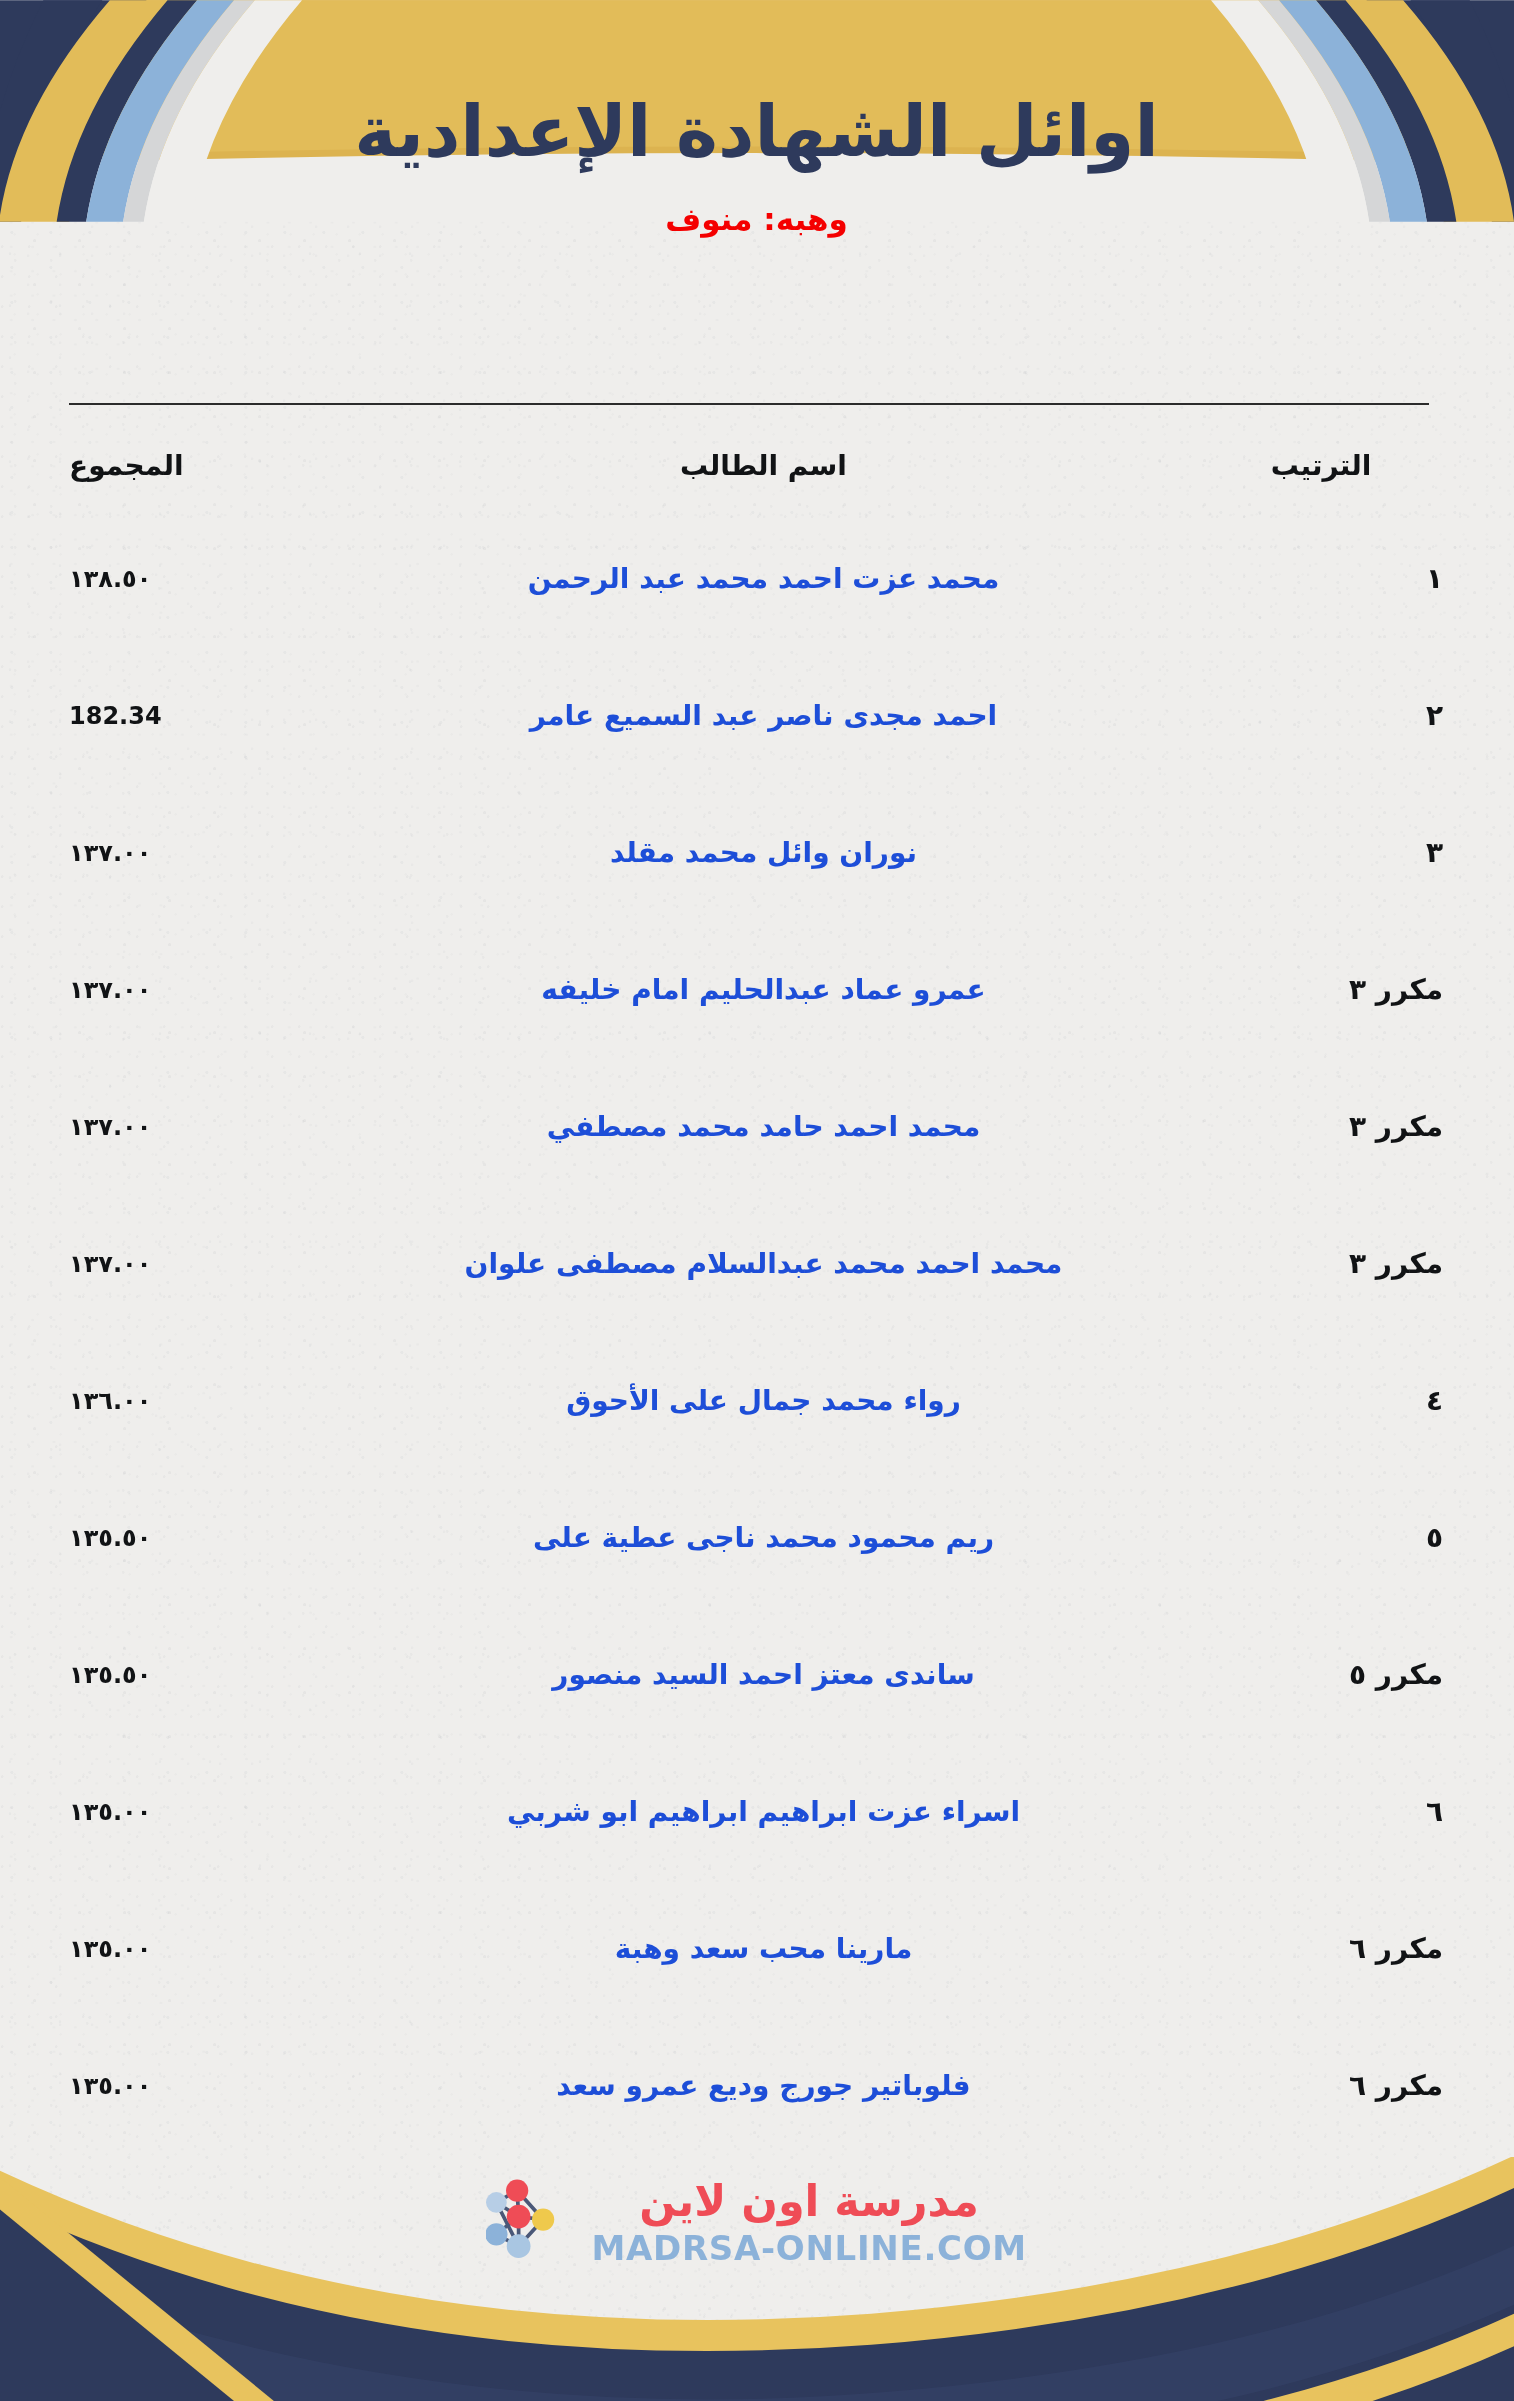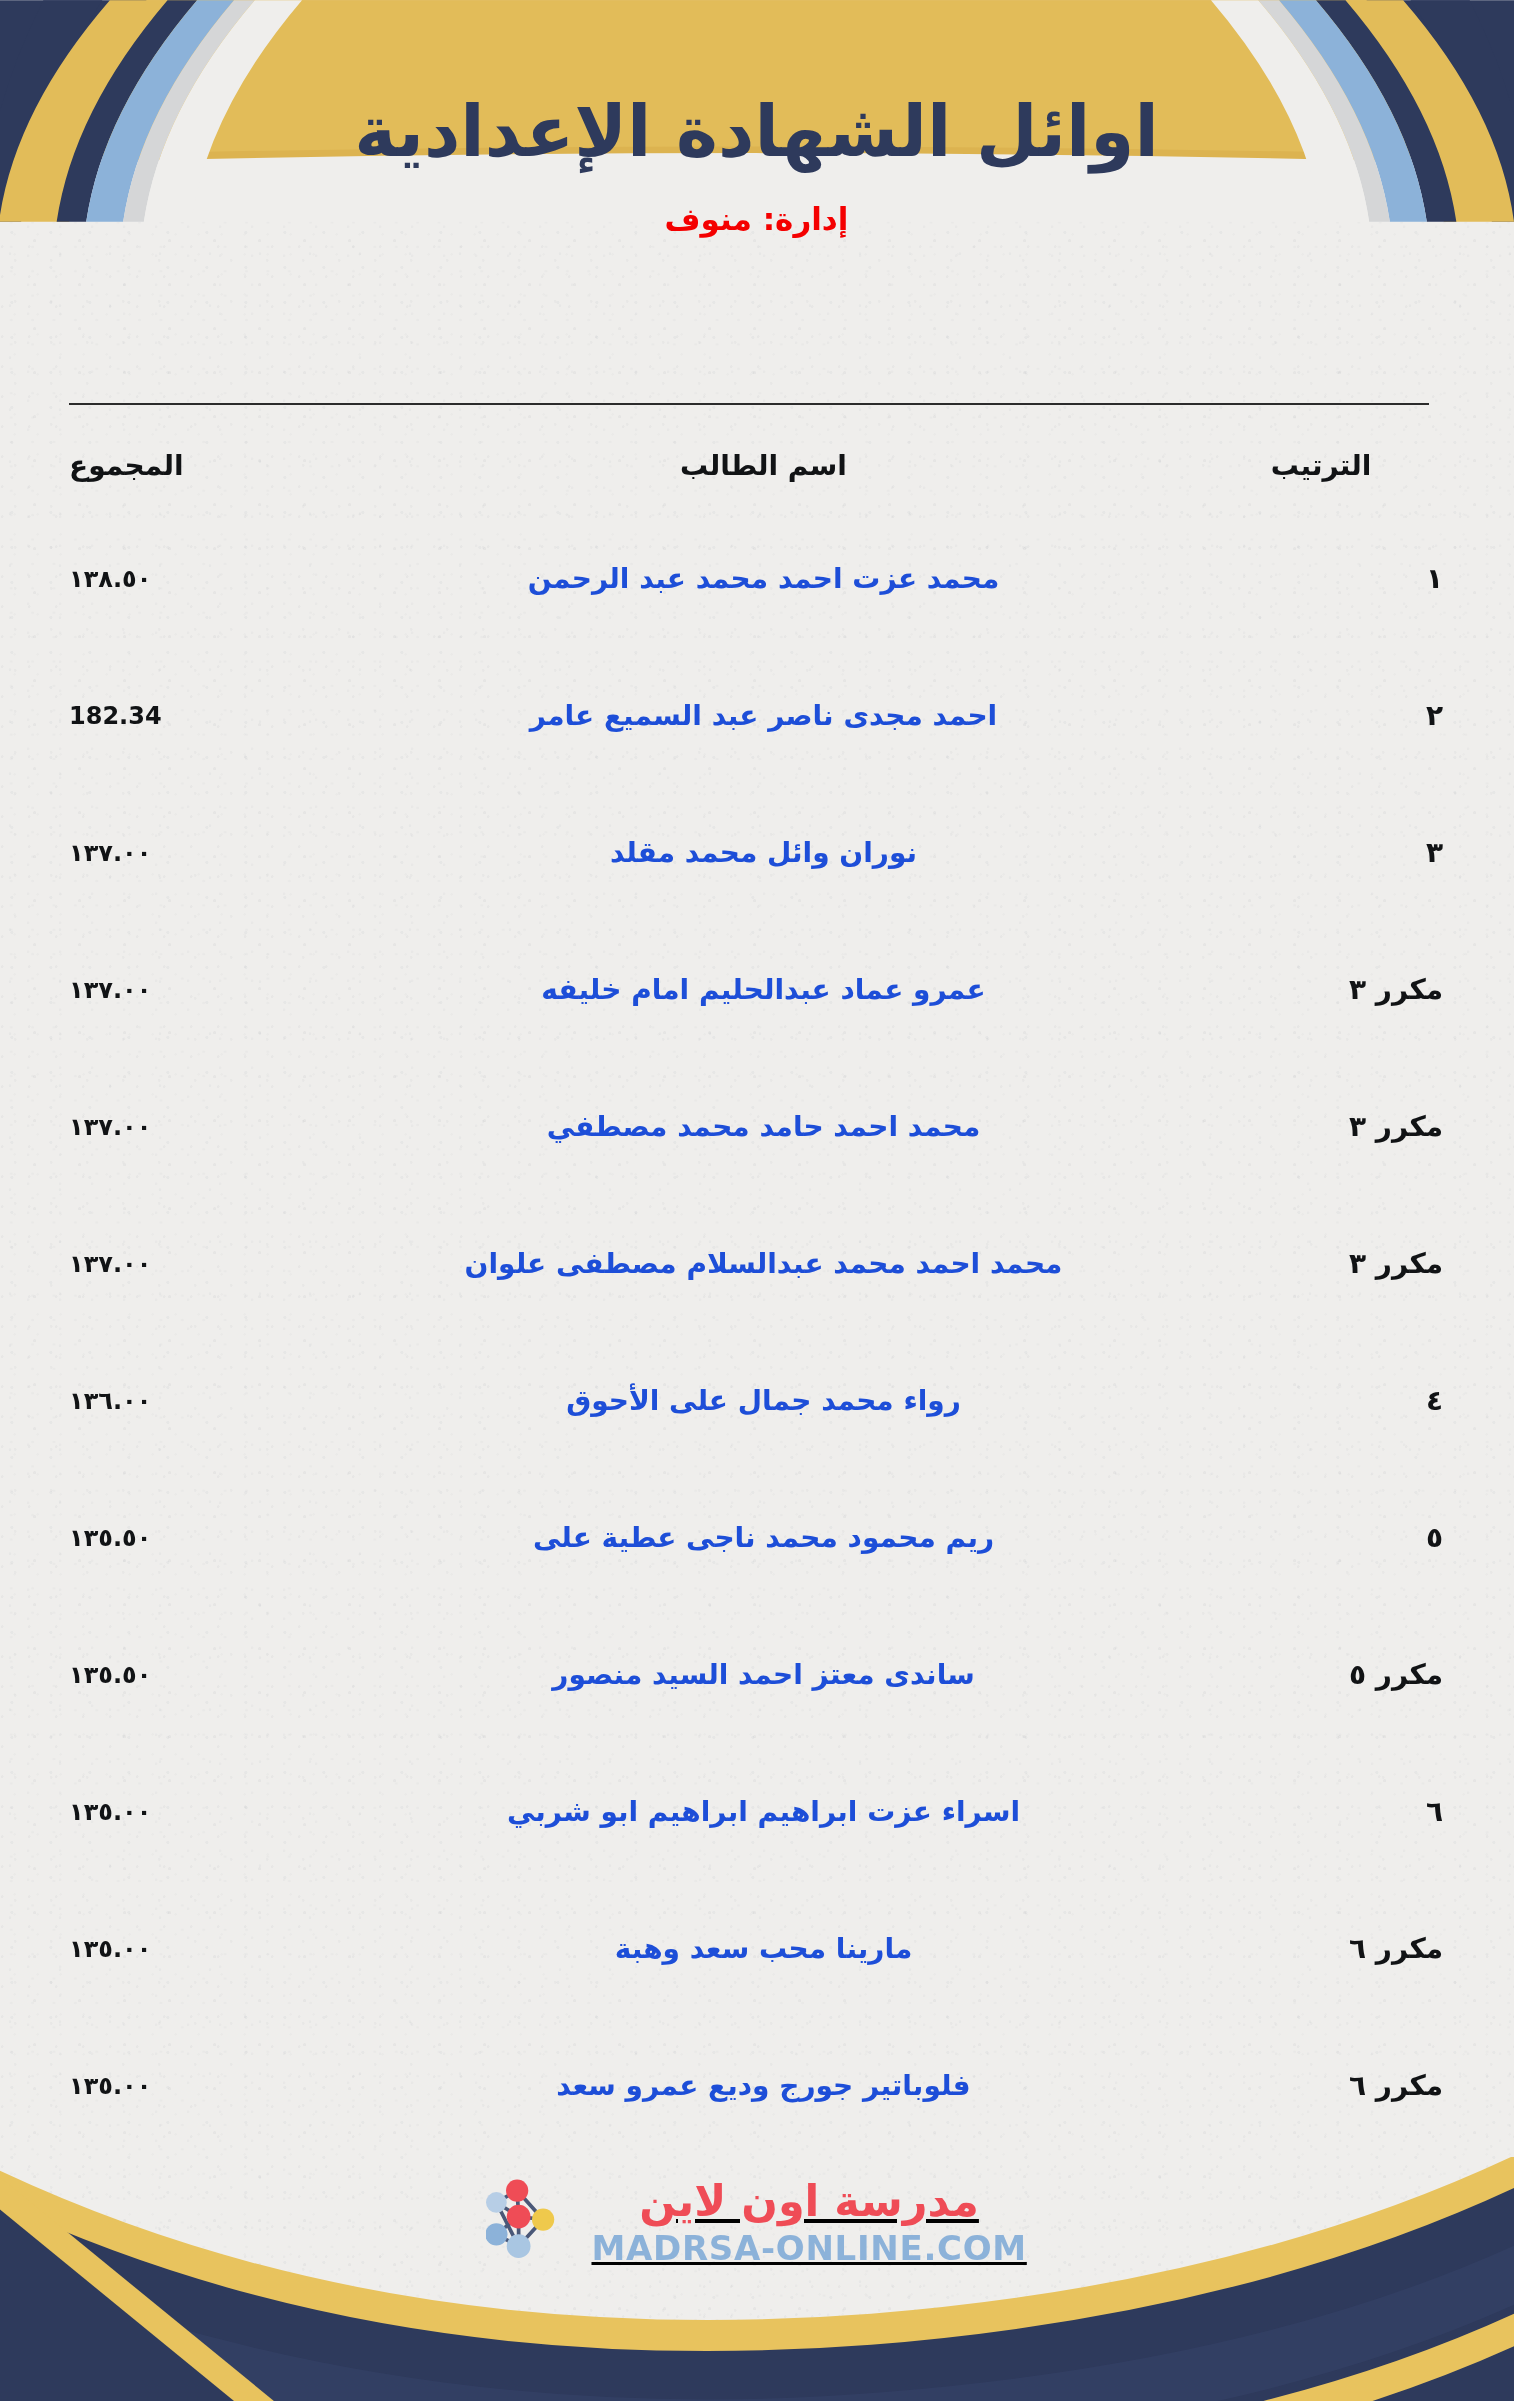"إدارة: منوف" span { text: إدارة -> وهبه }
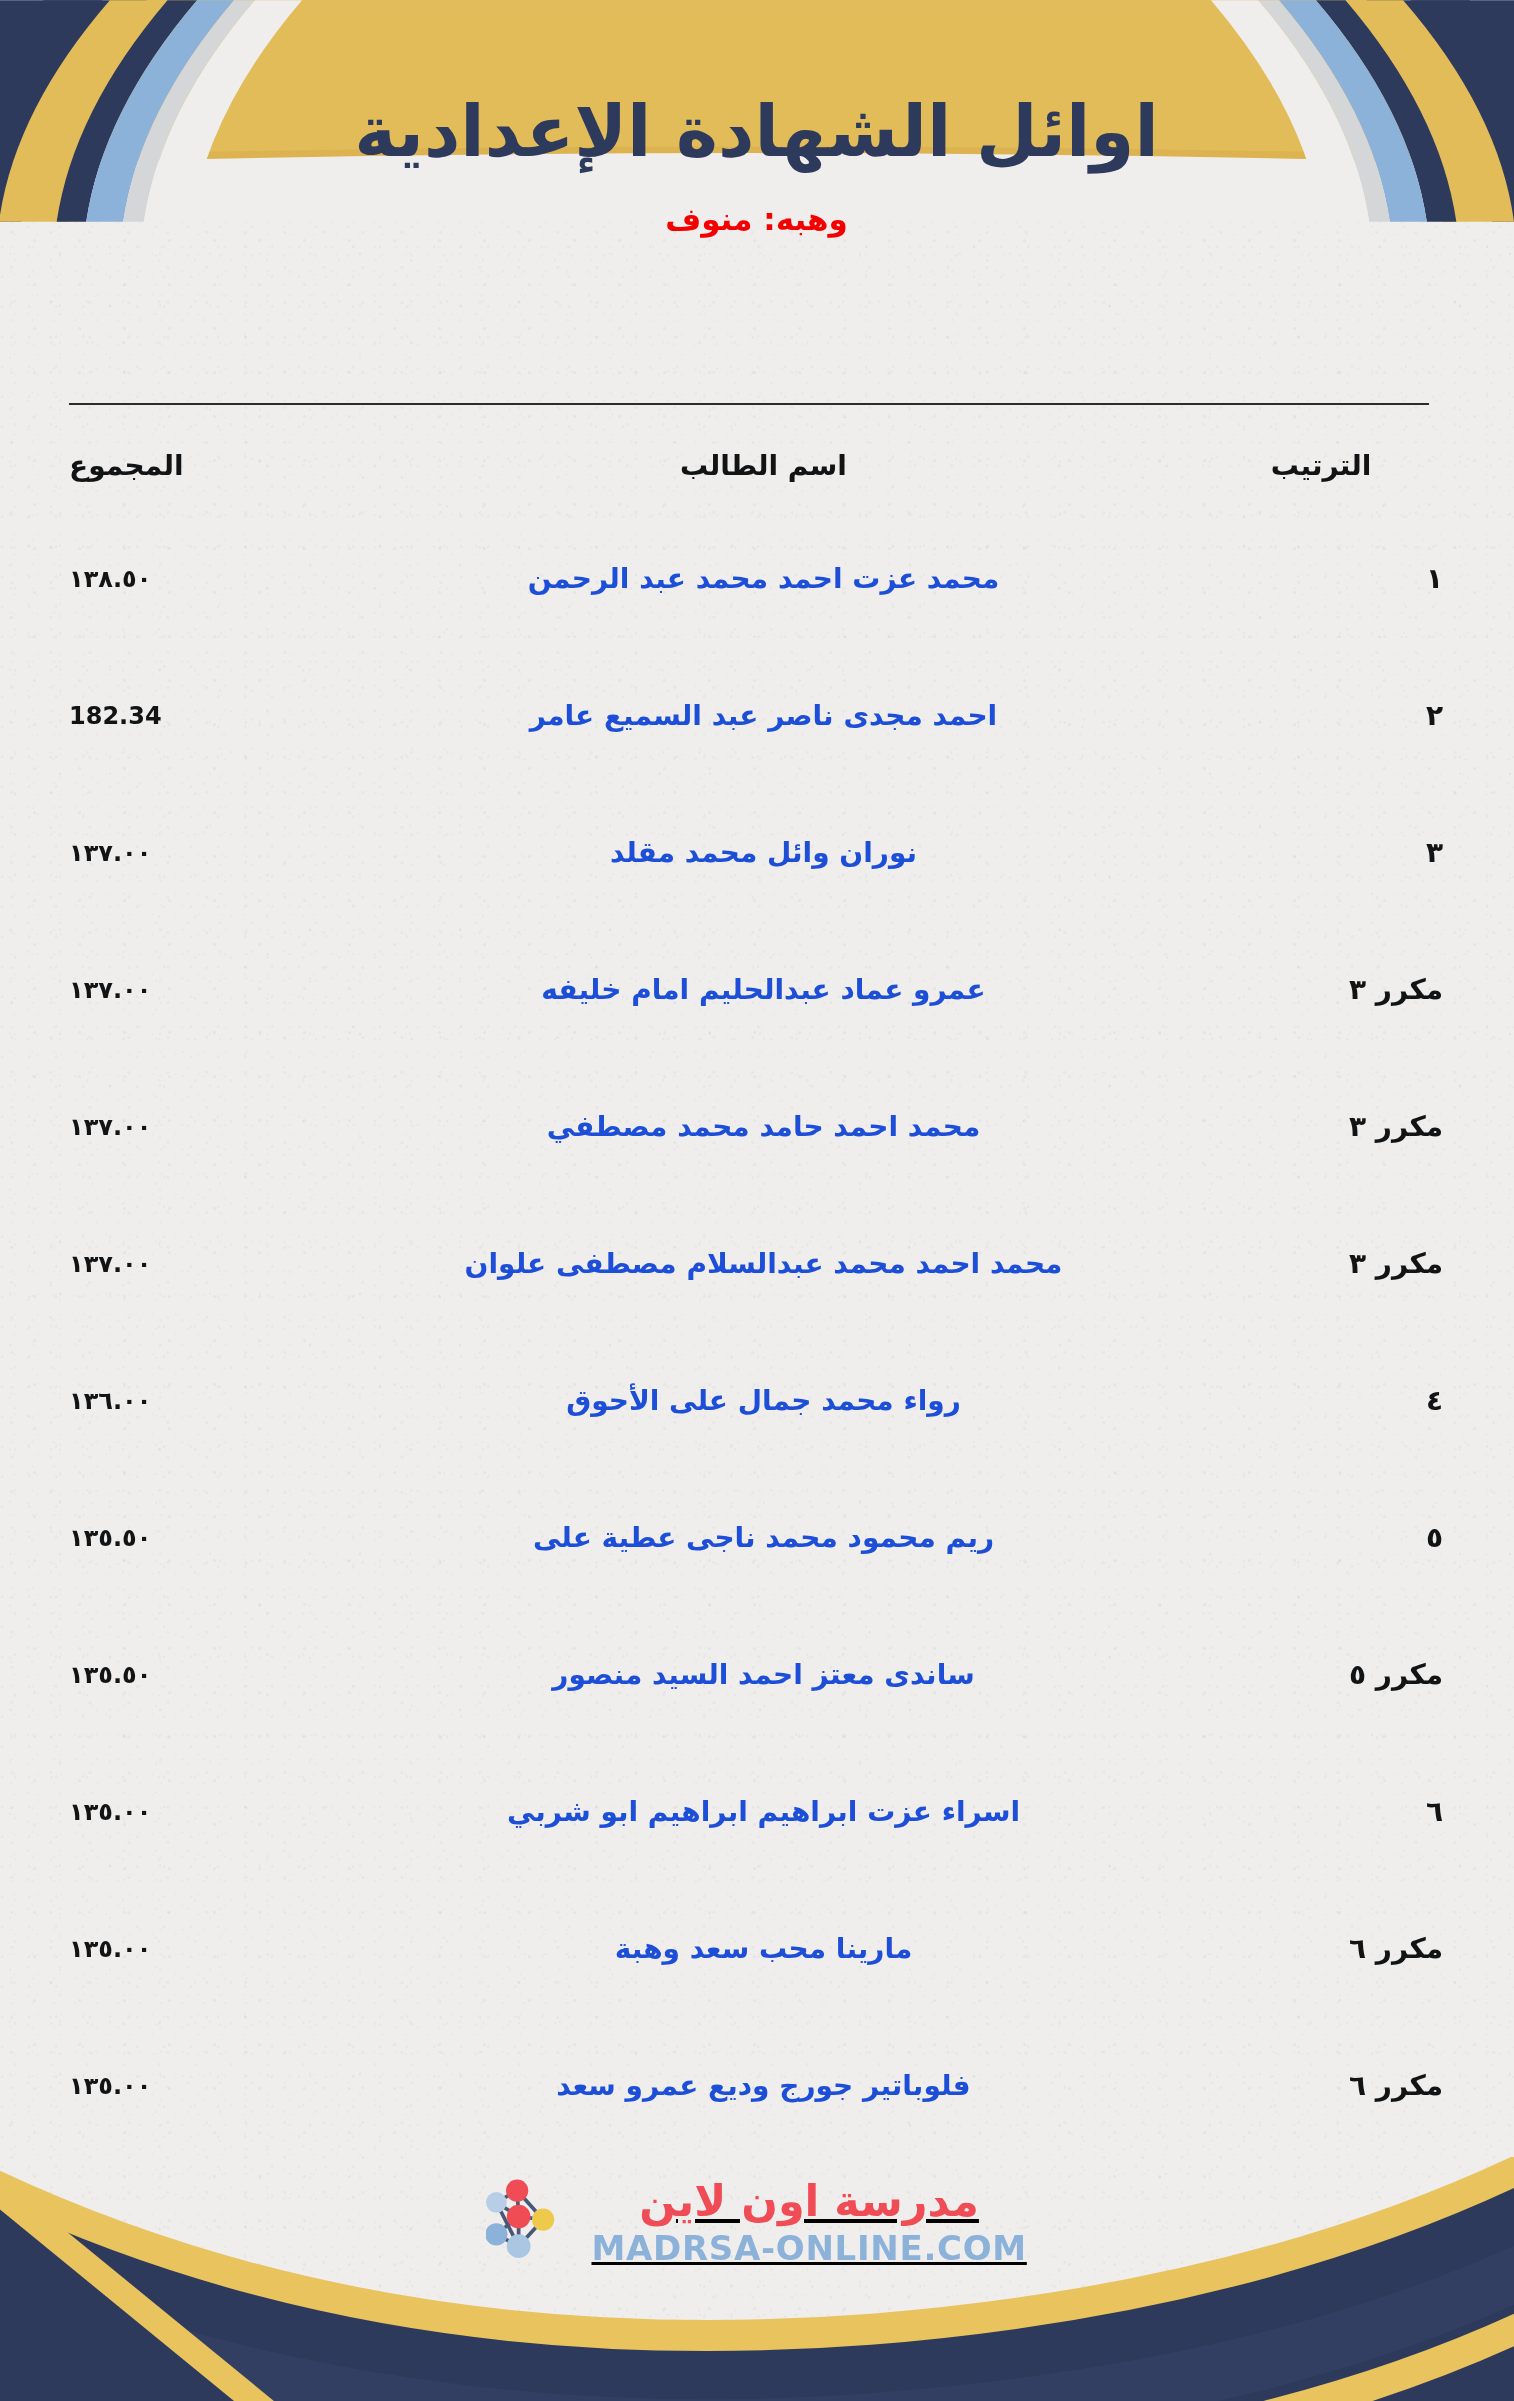"مدرسة اون لاين" .brand-text { text-decoration: underline -> none }
